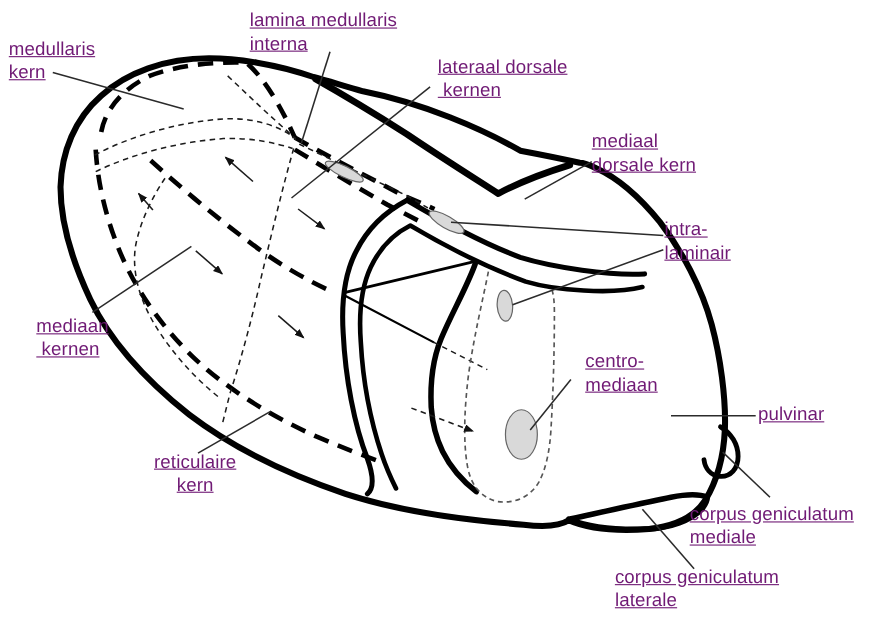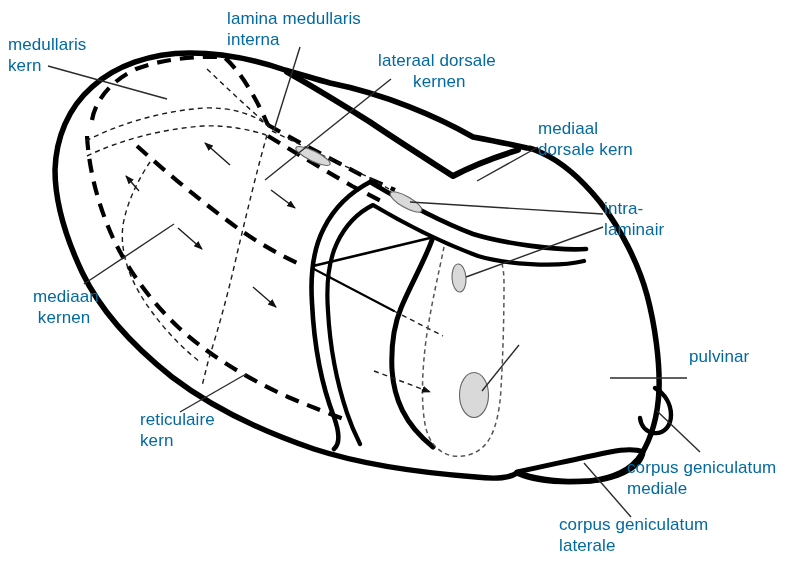"lamina medullaris" .lbl { color: #0369a1 -> #701a75; text-decoration: none -> underline }
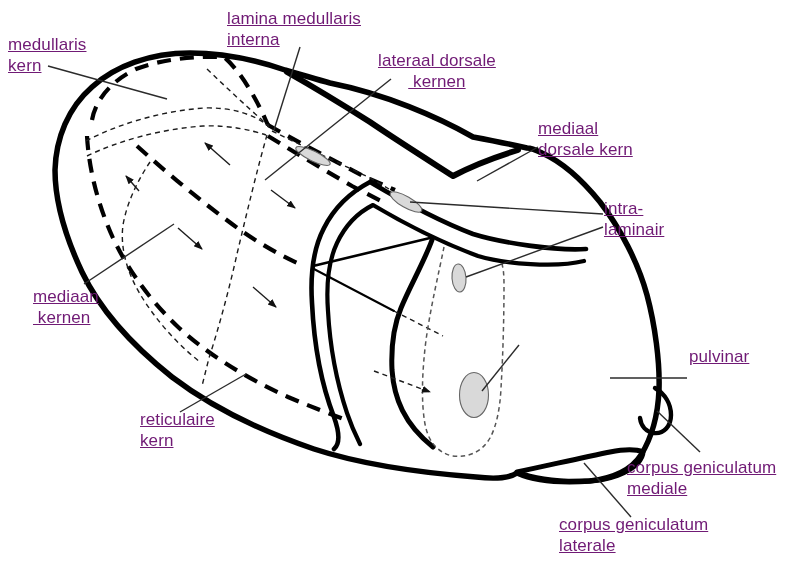"lateraal dorsale" div.lbl { left: 378px -> 398px; text-align: center -> none }
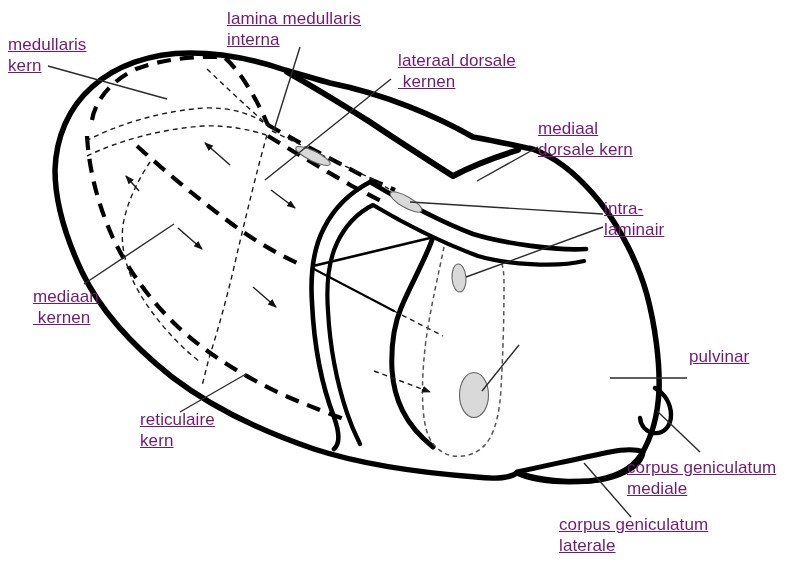"centro-" div.lbl { html: none -> <div>centro- mediaan</div> }
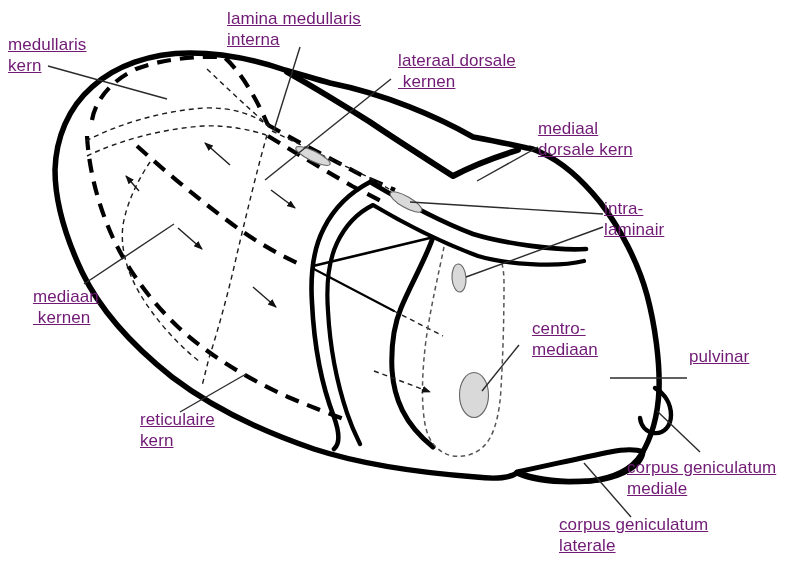"pulvinar" div.lbl { top: 346px -> 366px }
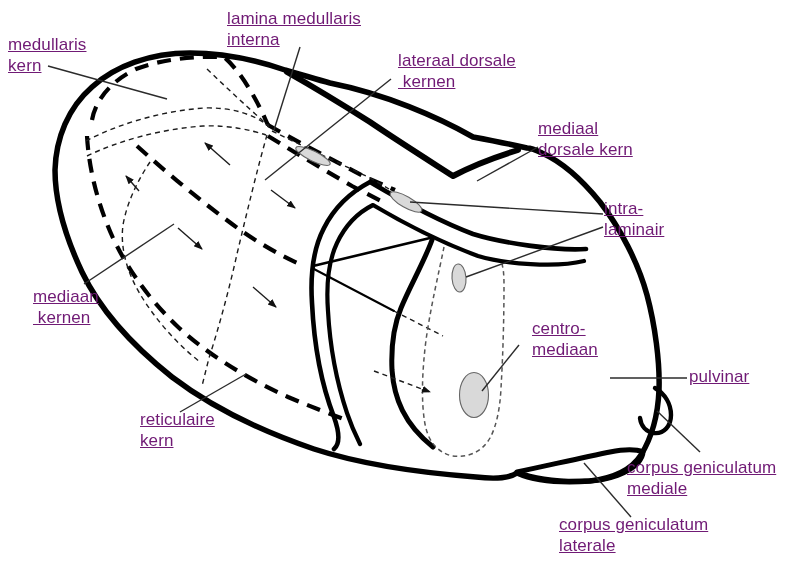"reticulaire" div.lbl { text-align: none -> center }
